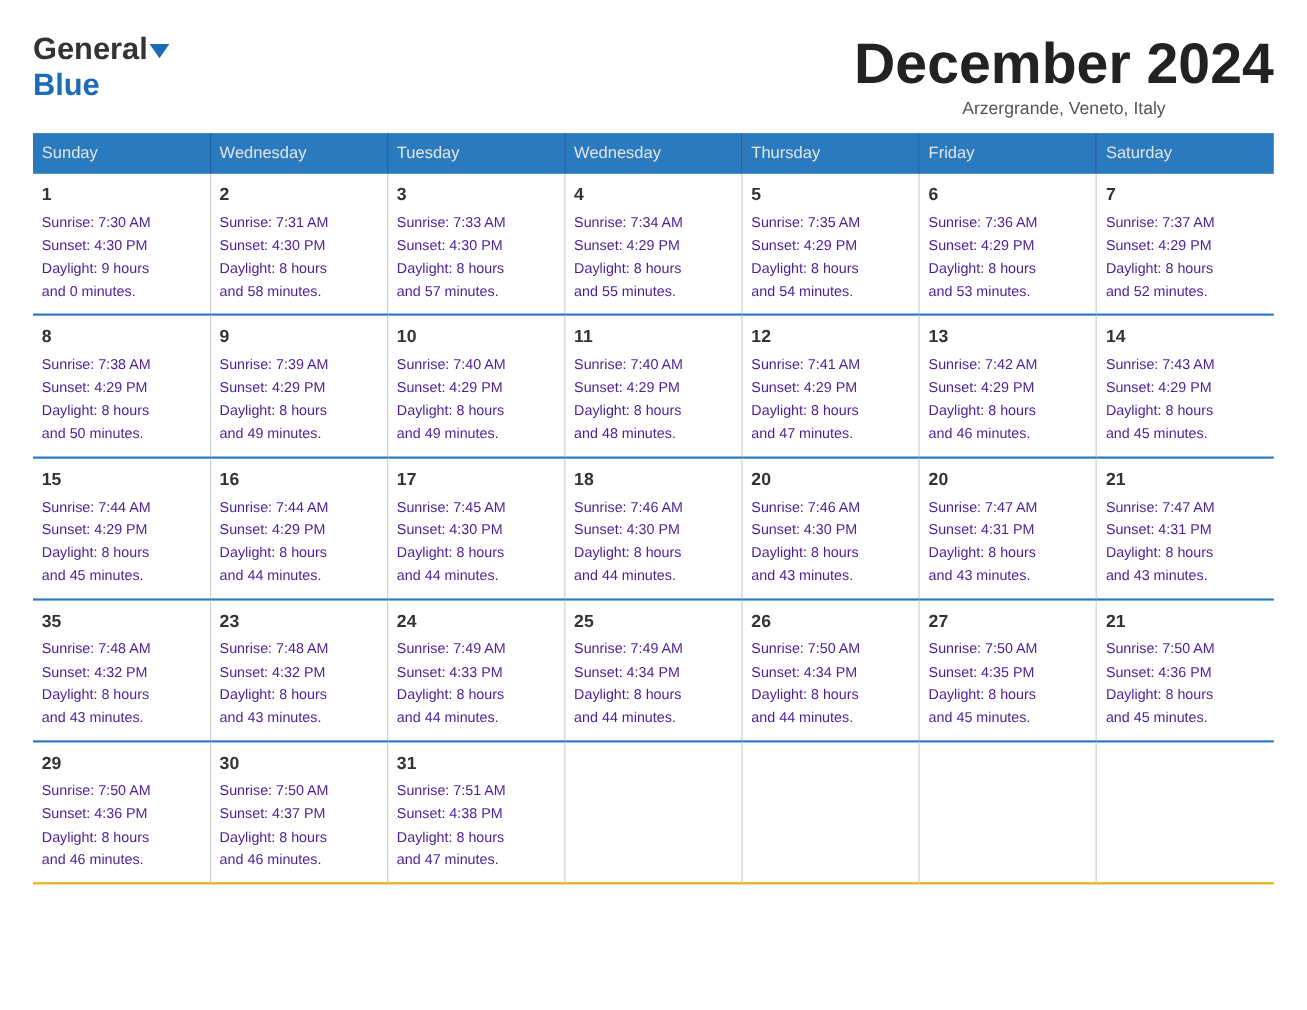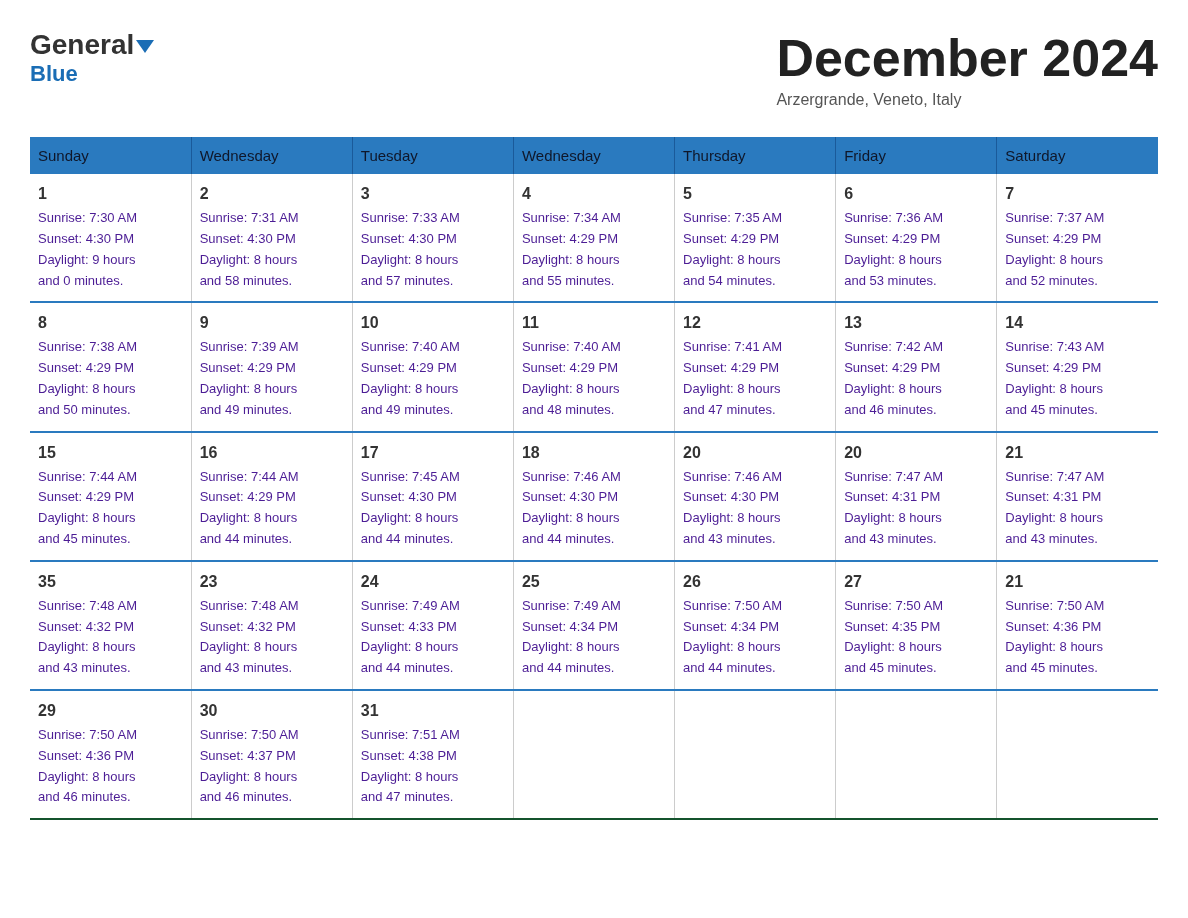"General" .header { margin-bottom: 28px -> 12px }
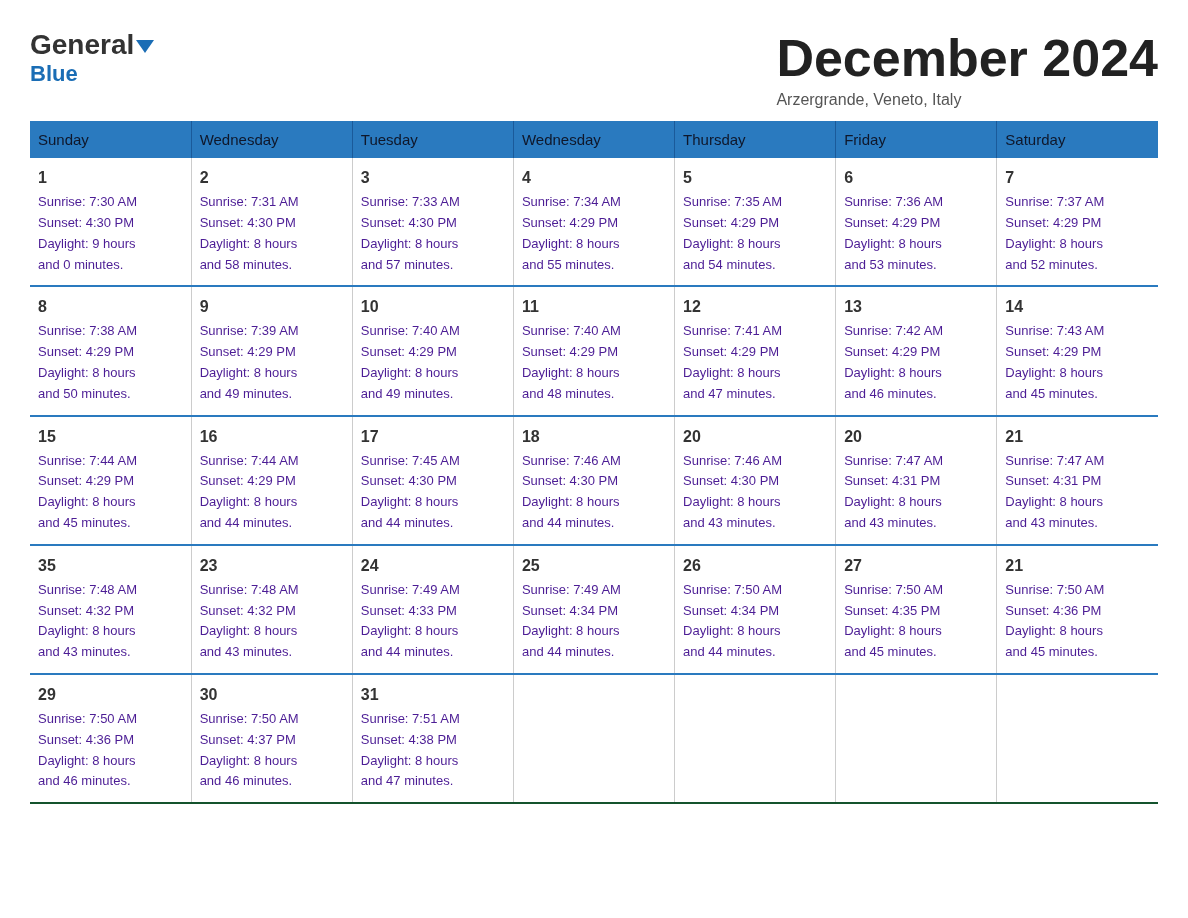"Blue" .logo-line { font-size: 22px -> 28px }
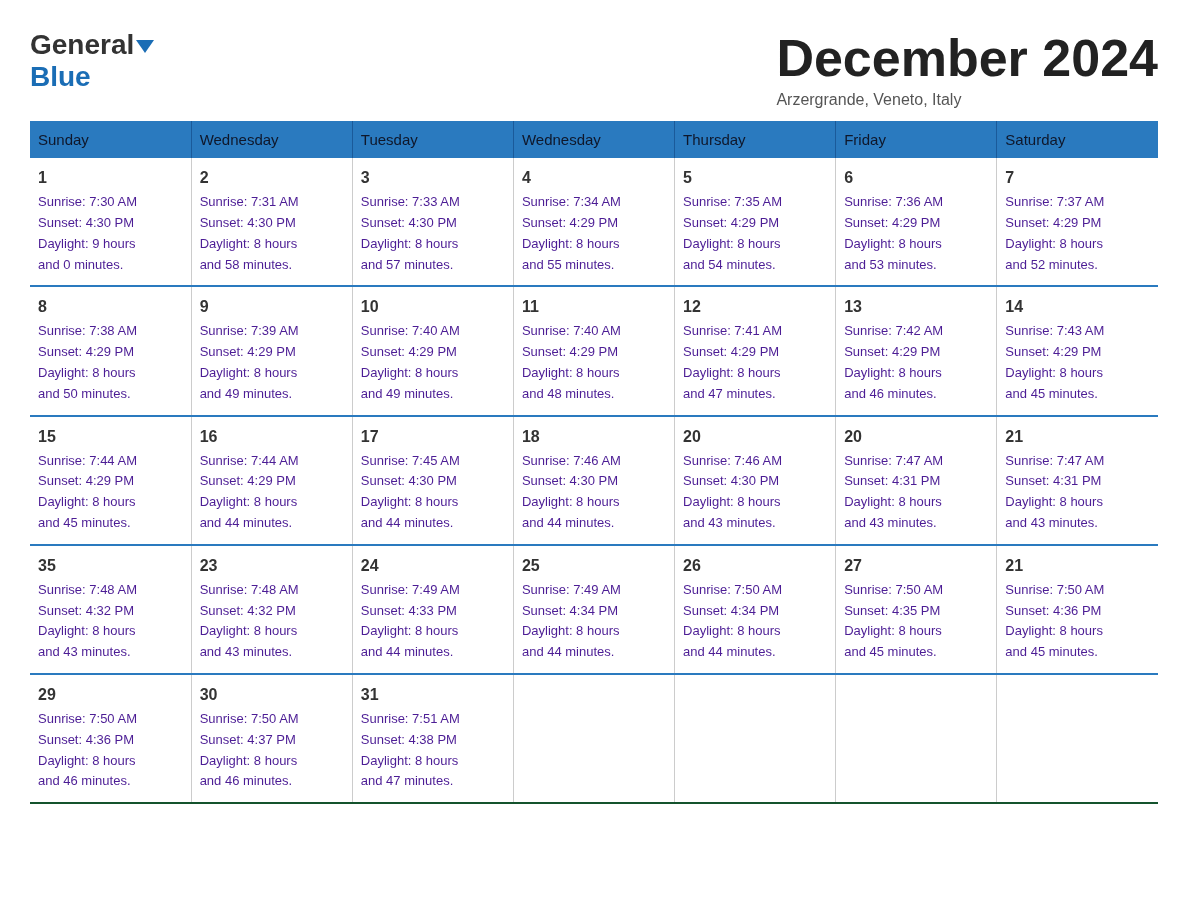"December 2024" .title-block { text-align: left -> center }
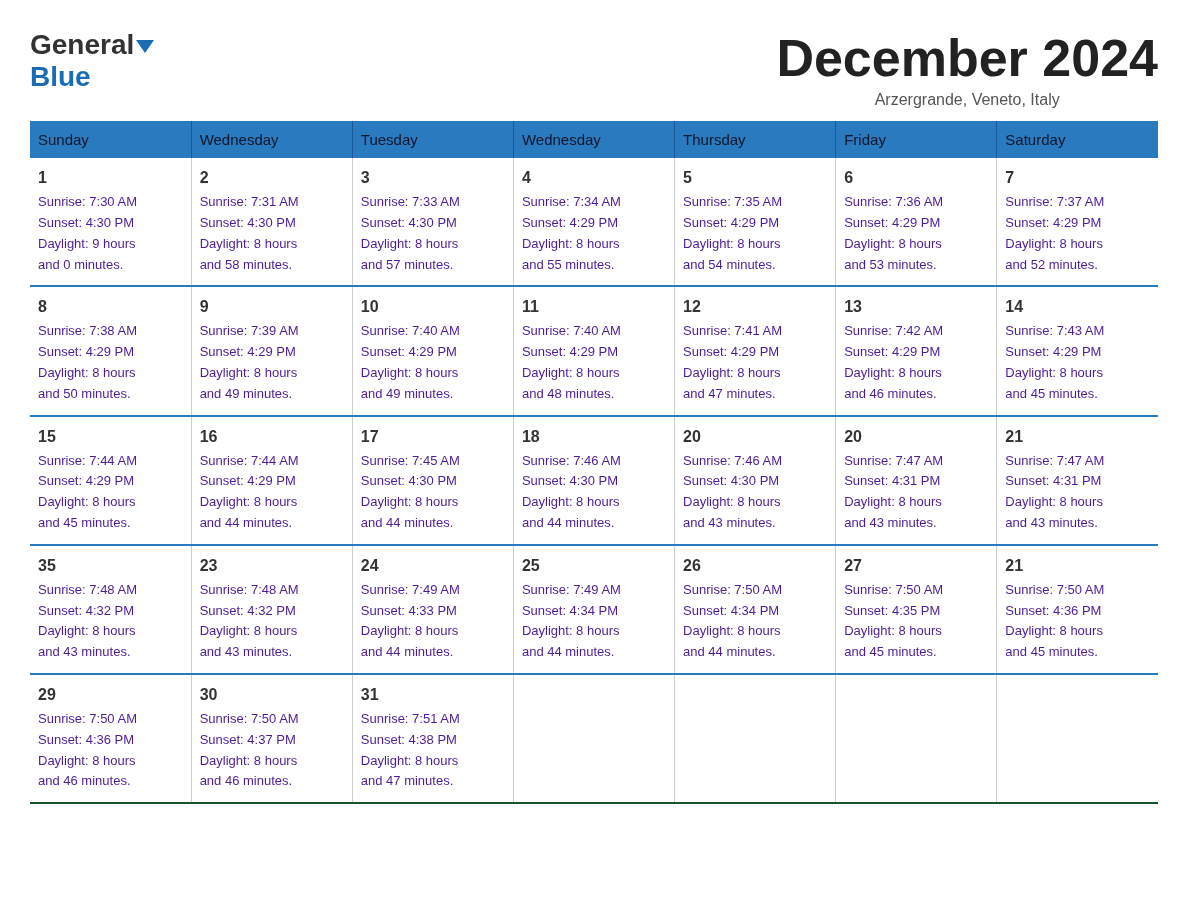"Sunday" thead tr th { color: #0f172a -> #e5e5e5 }
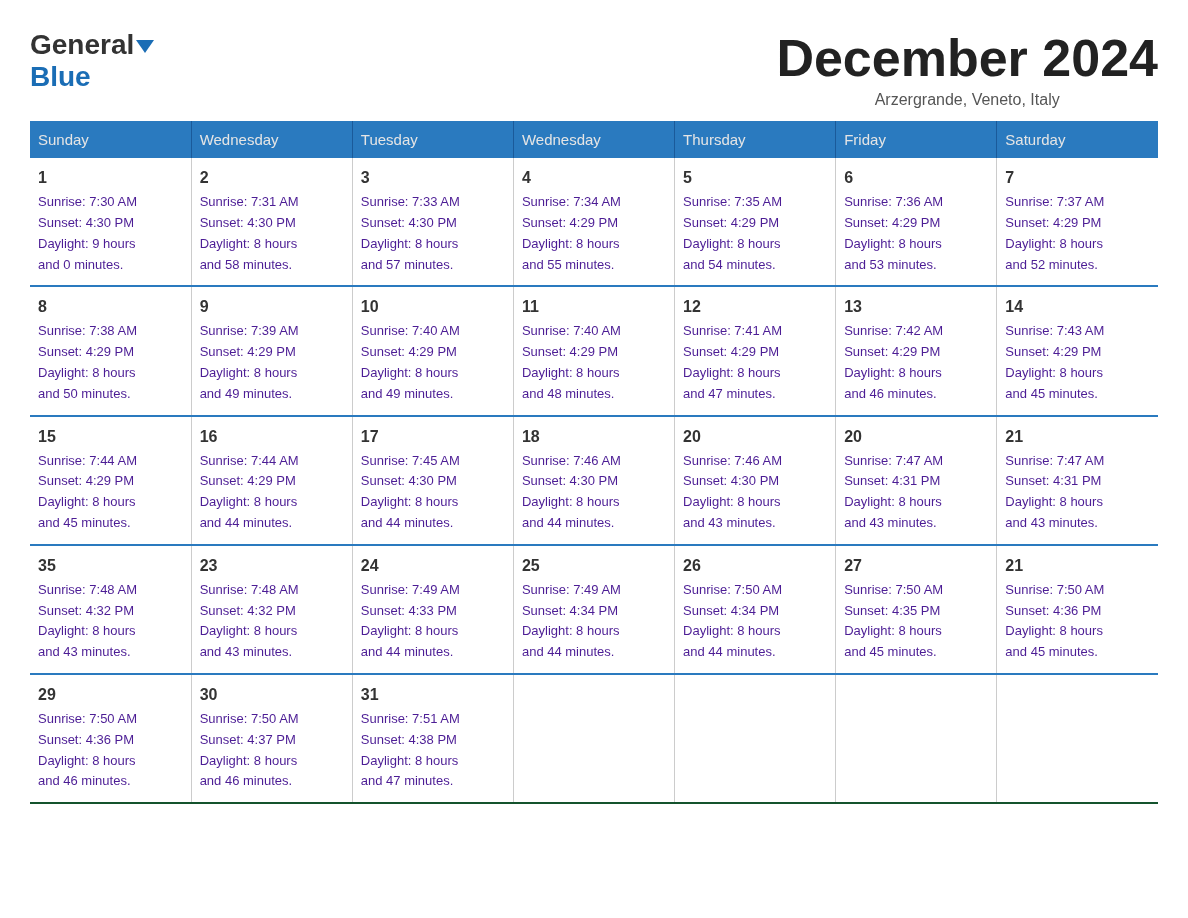"29" tbody tr:last-child td { border-bottom: 2px solid #14532d -> 2px solid #eab308 }
